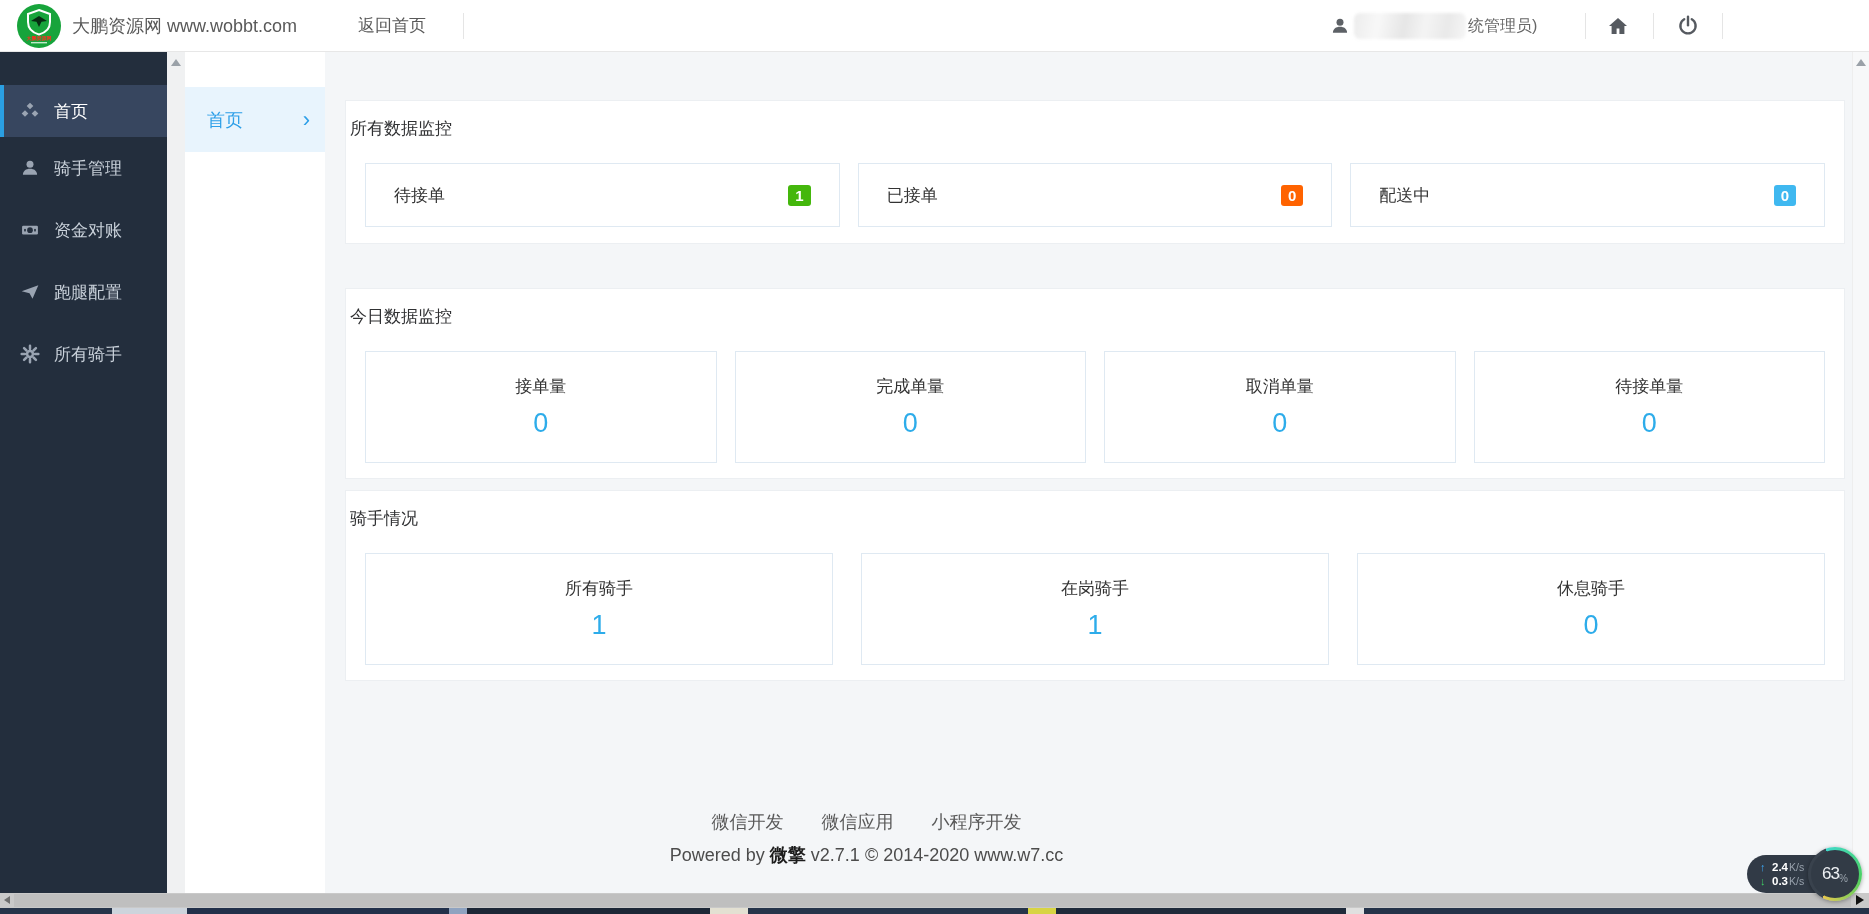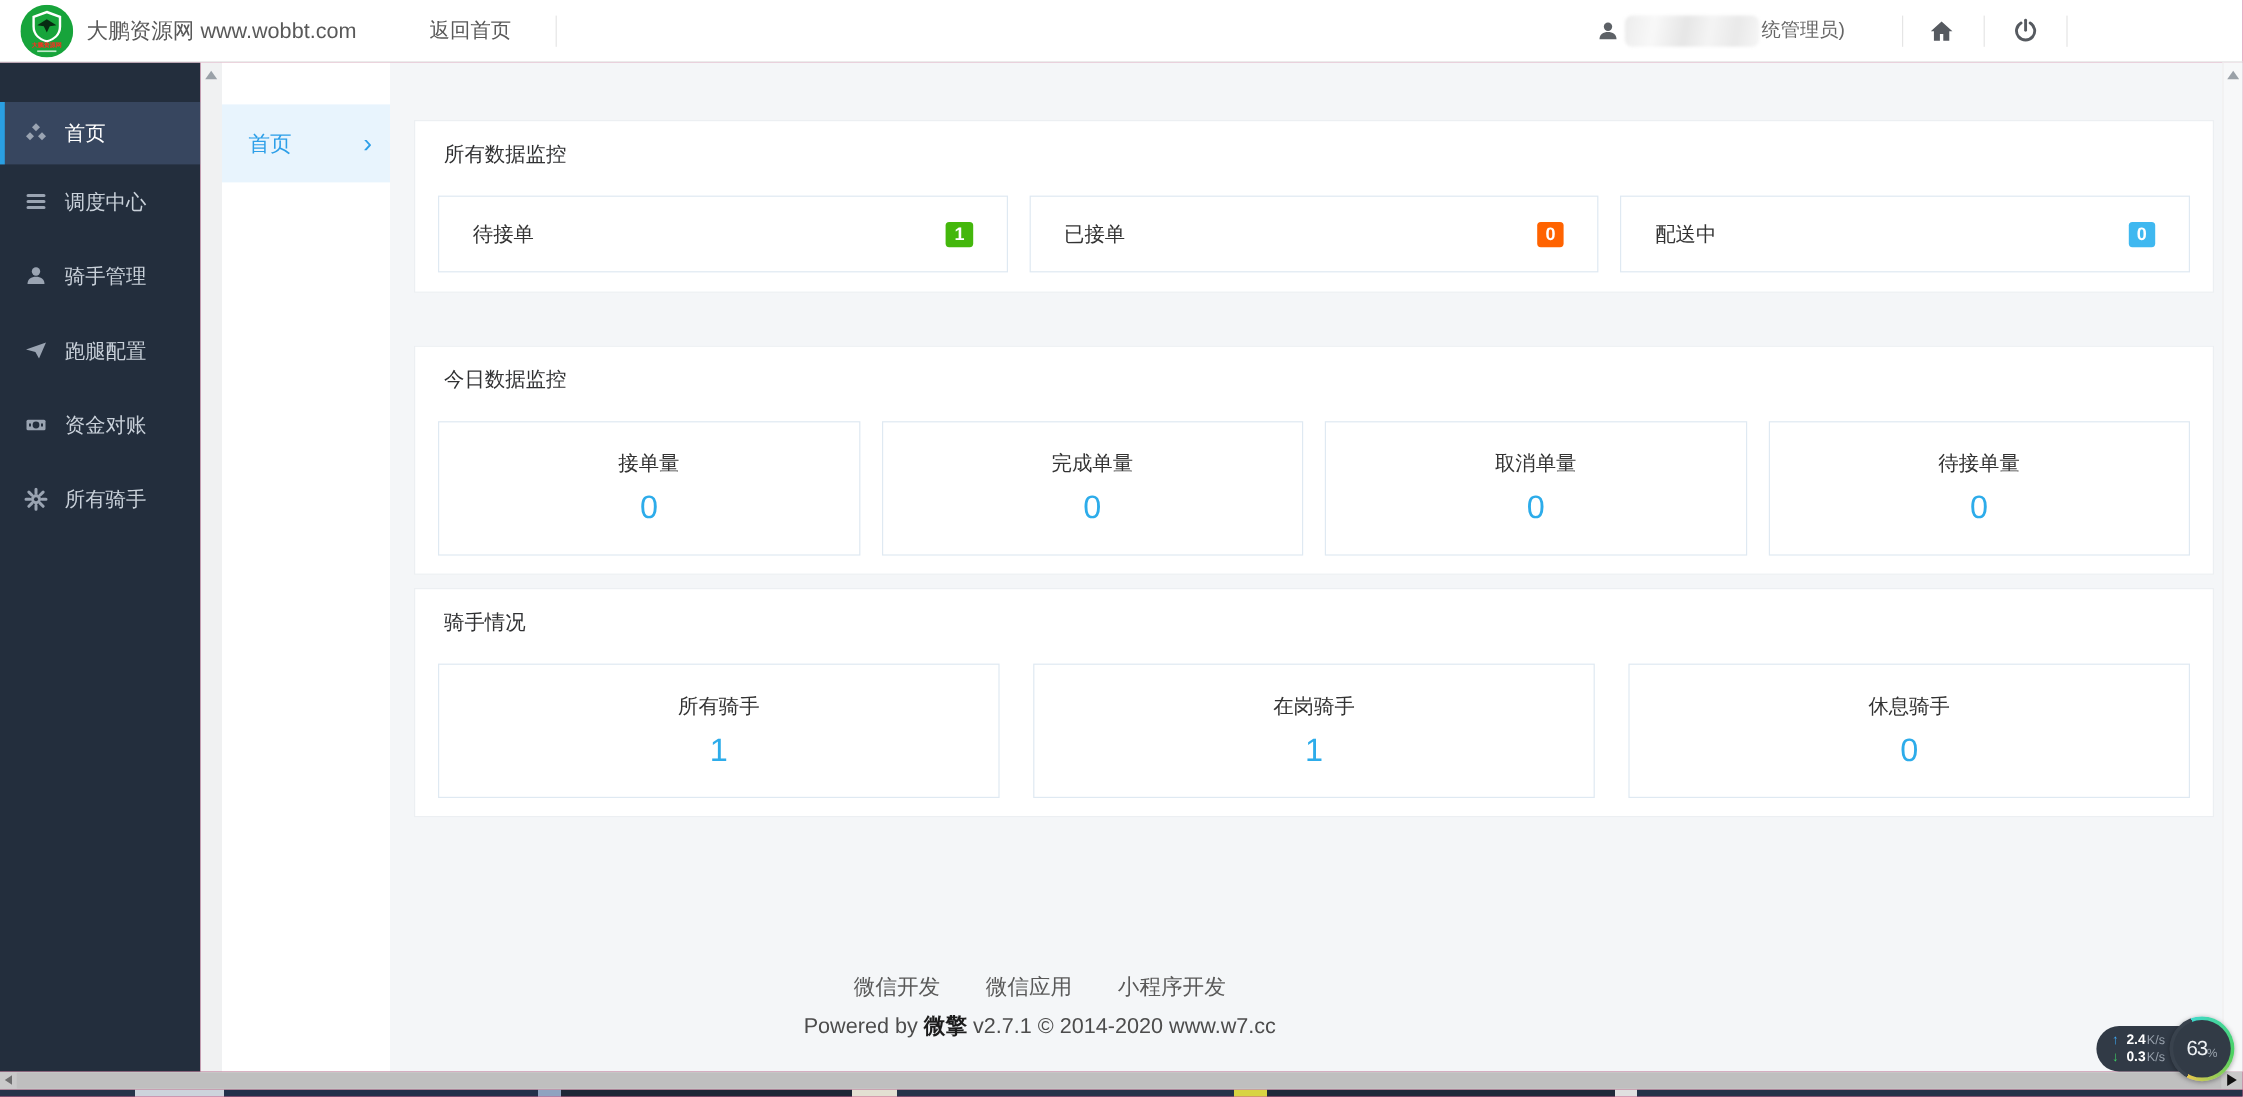"所有数据监控" .panel h2 { margin: 16px 0 0 24px -> 16px 0 0 4px }
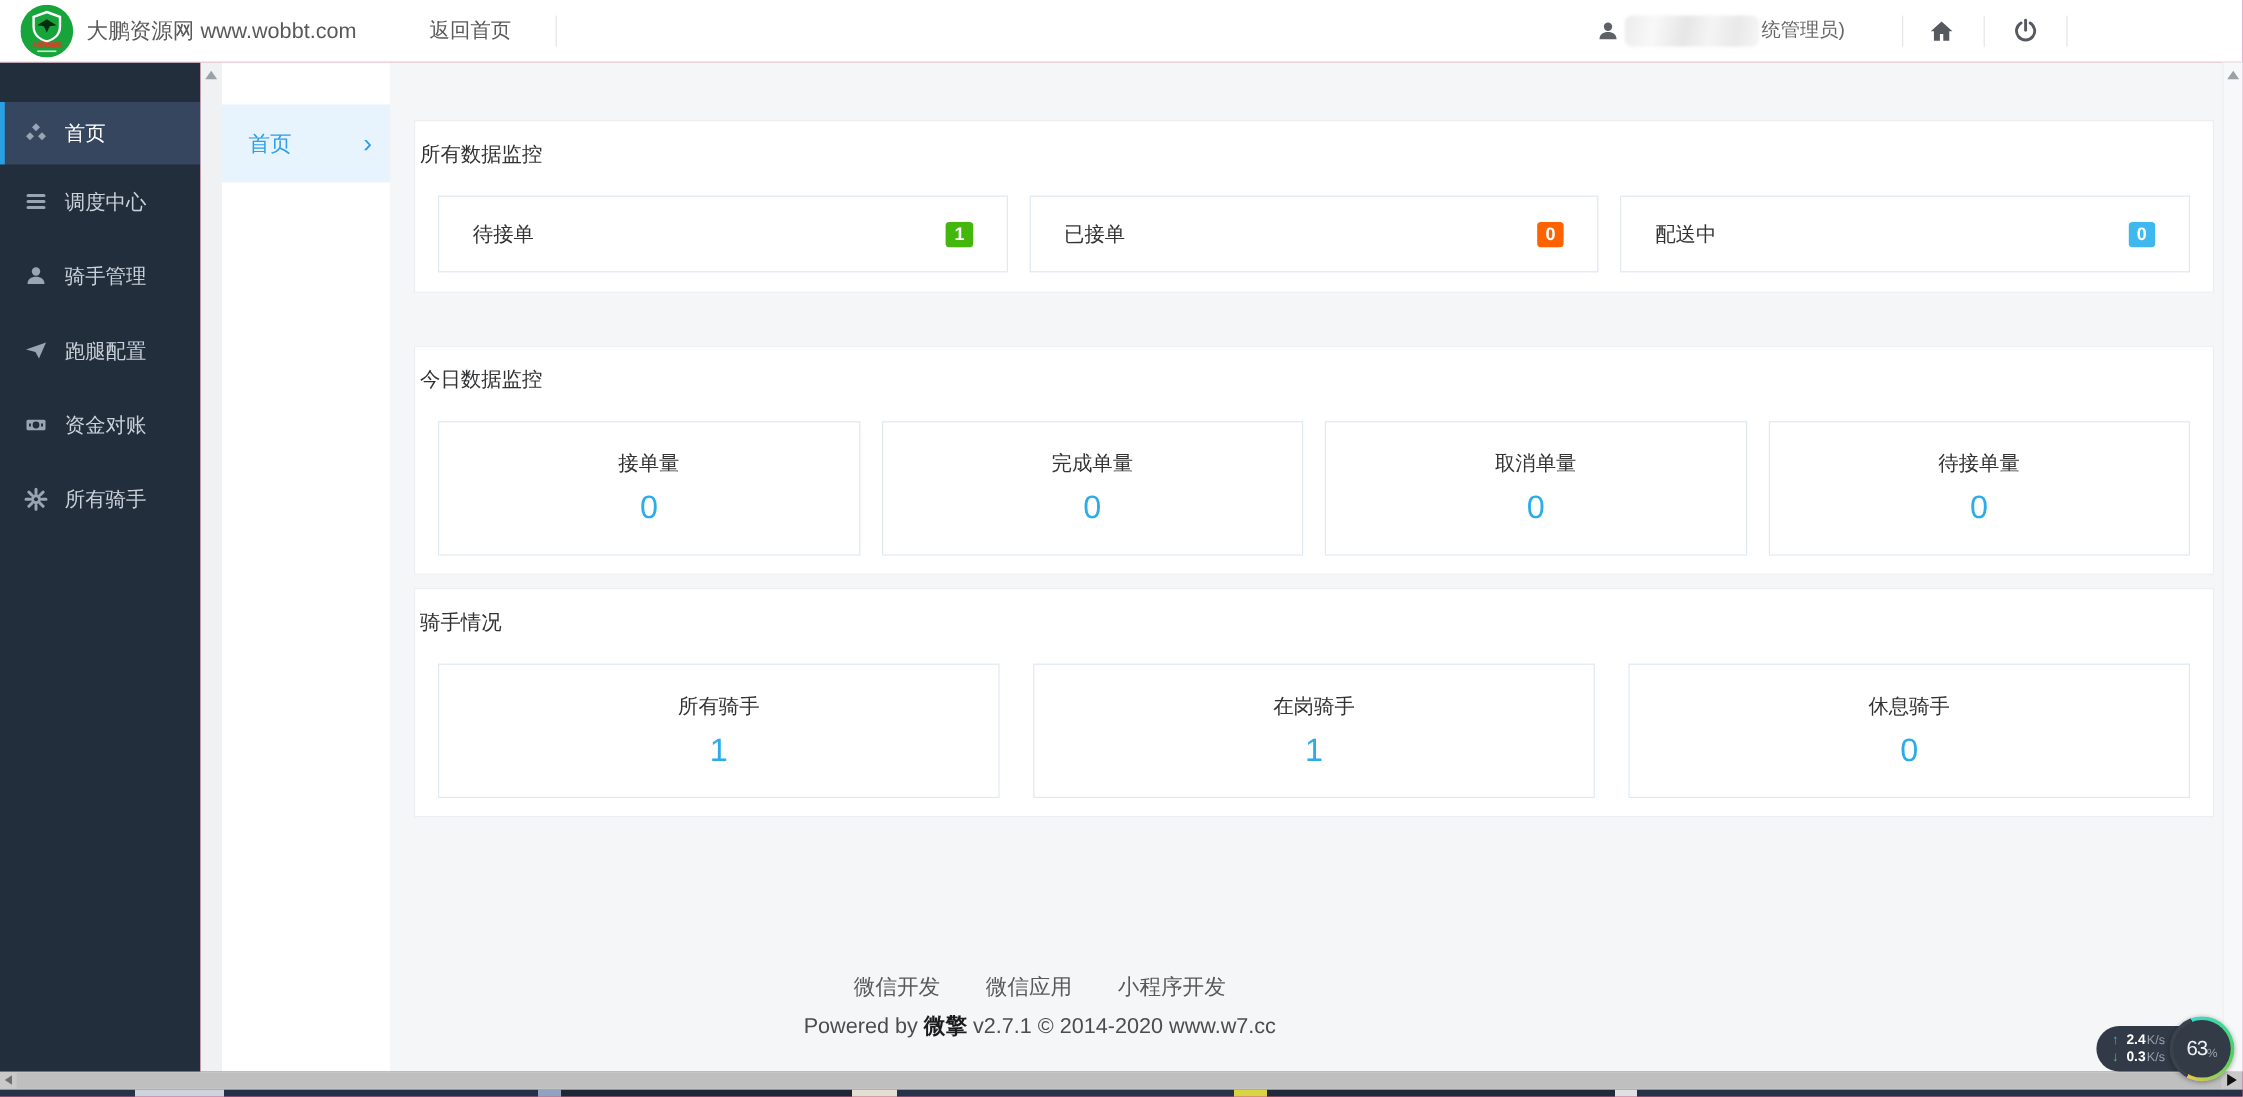"调度中心" li.side-item { html: <li> <svg> <path></path> </svg> <span>调度中心</span> </li> -> none }
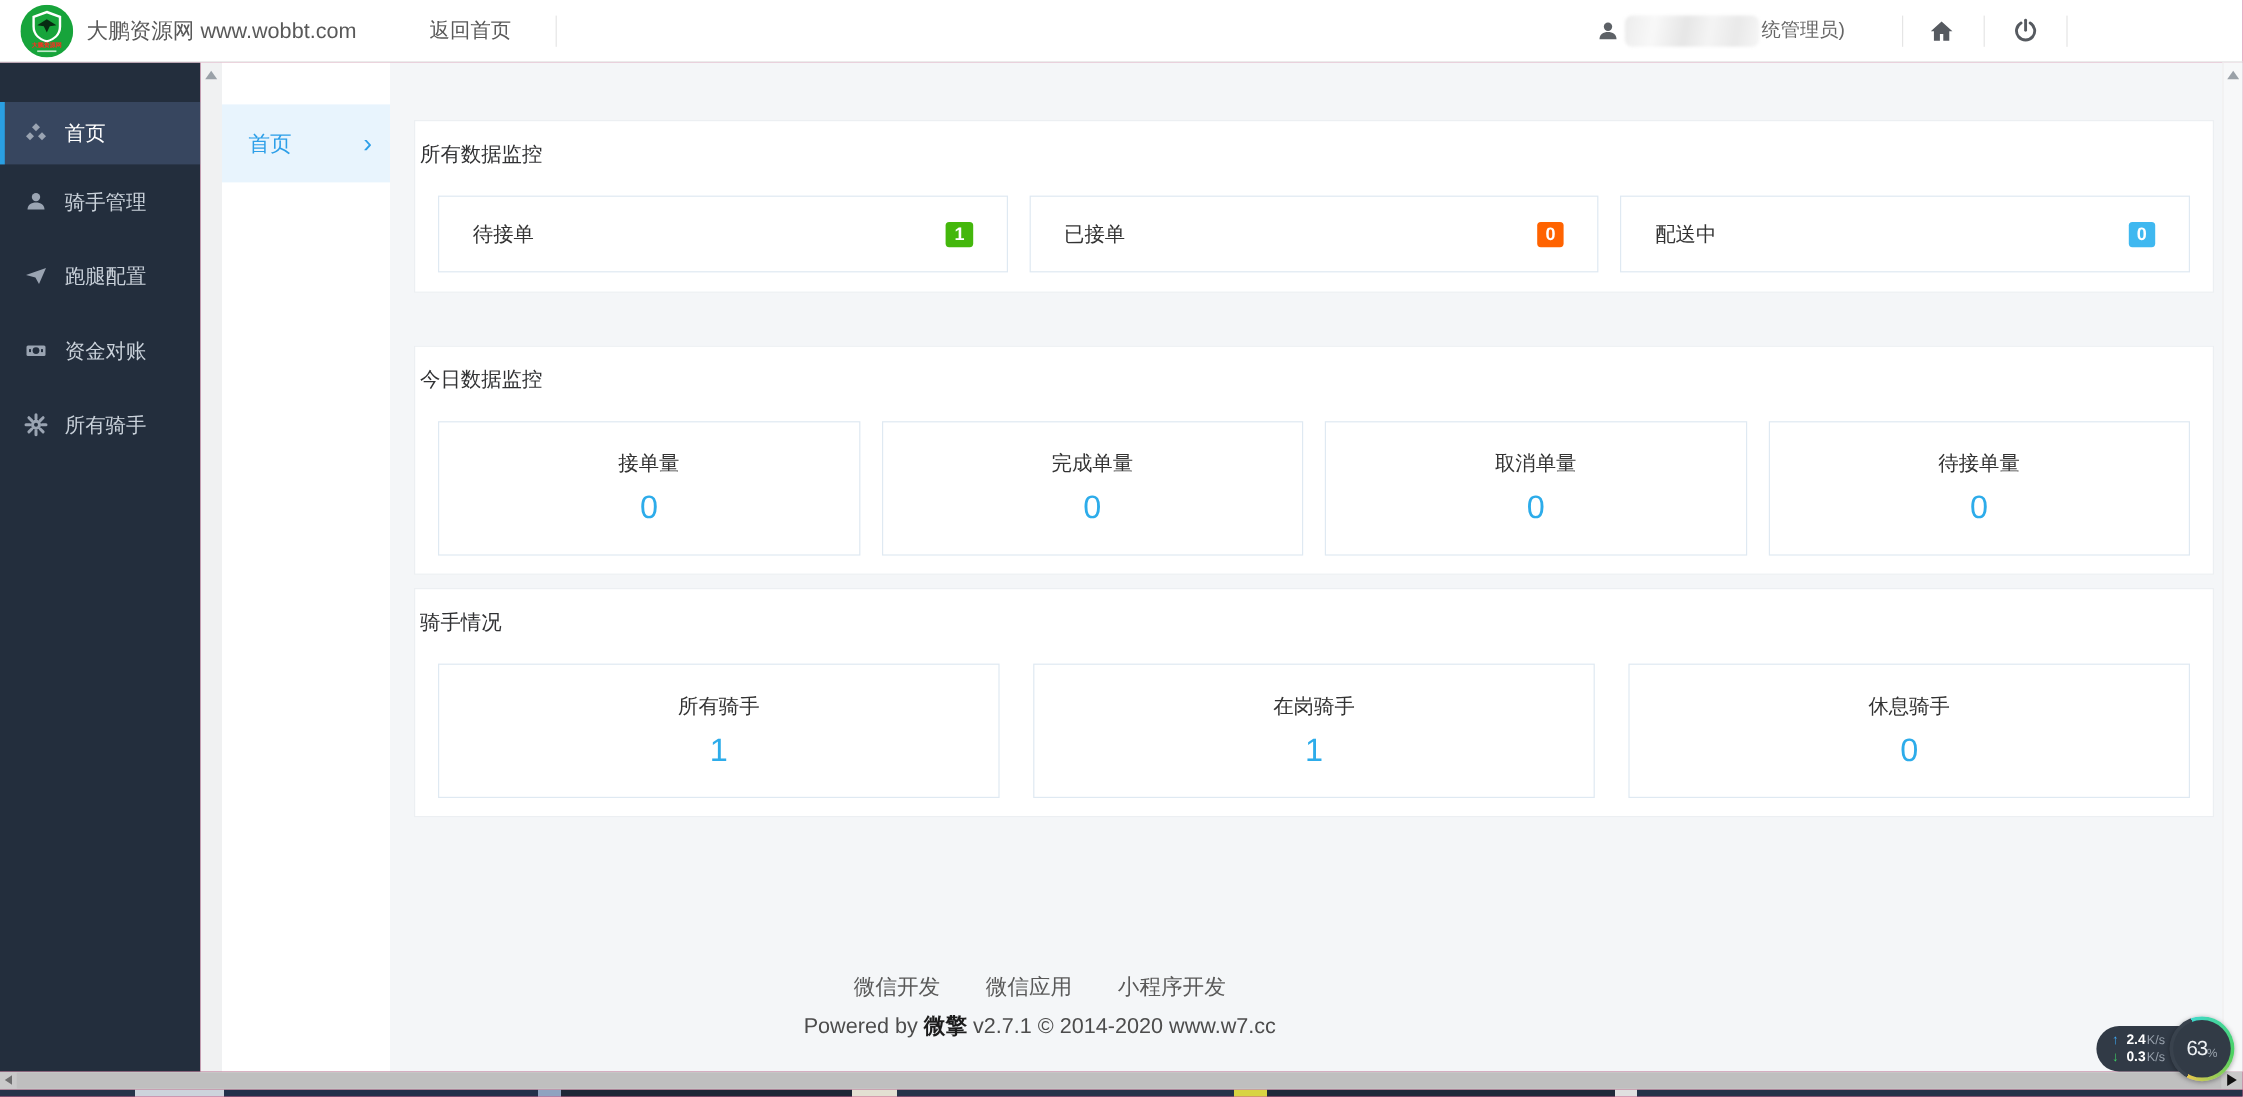"跑腿配置" li.side-item { order: before "资金对账" -> after "资金对账" }
